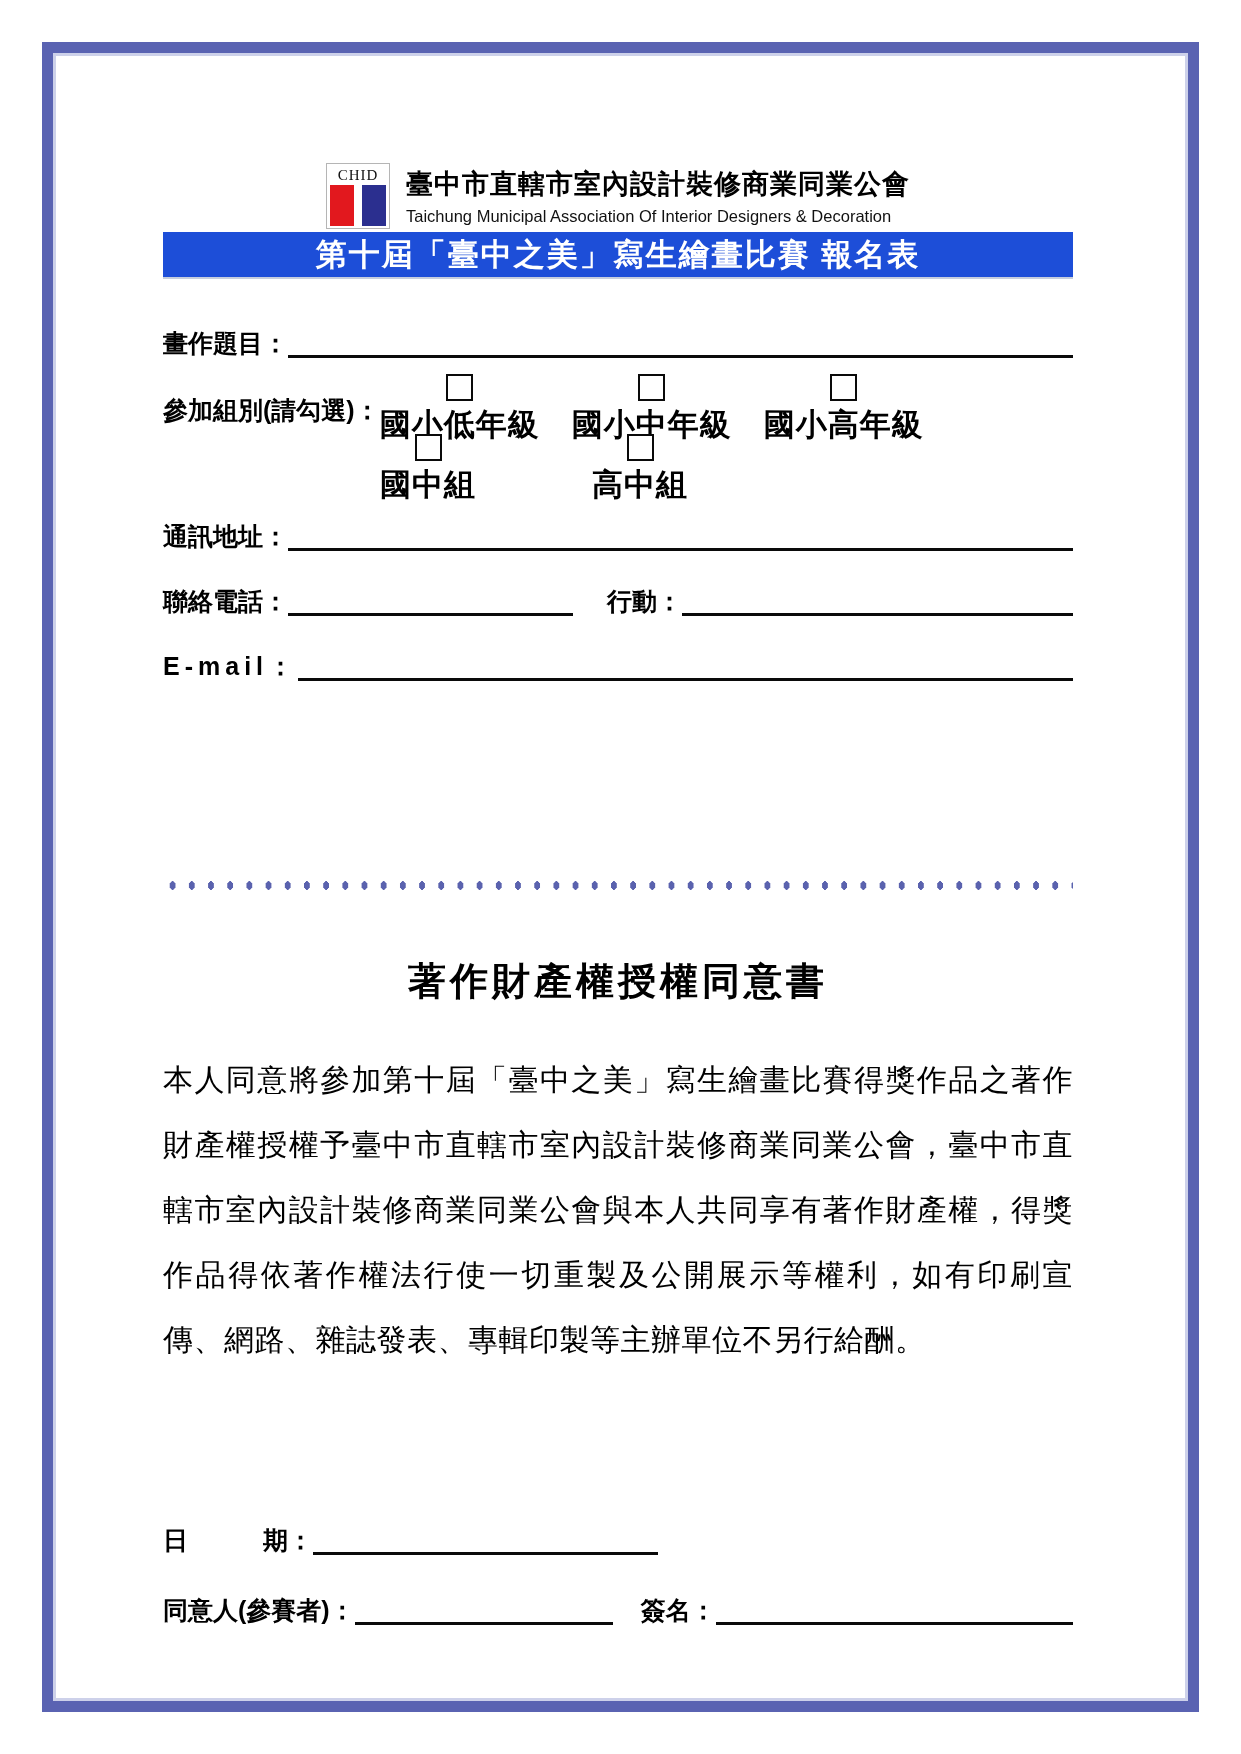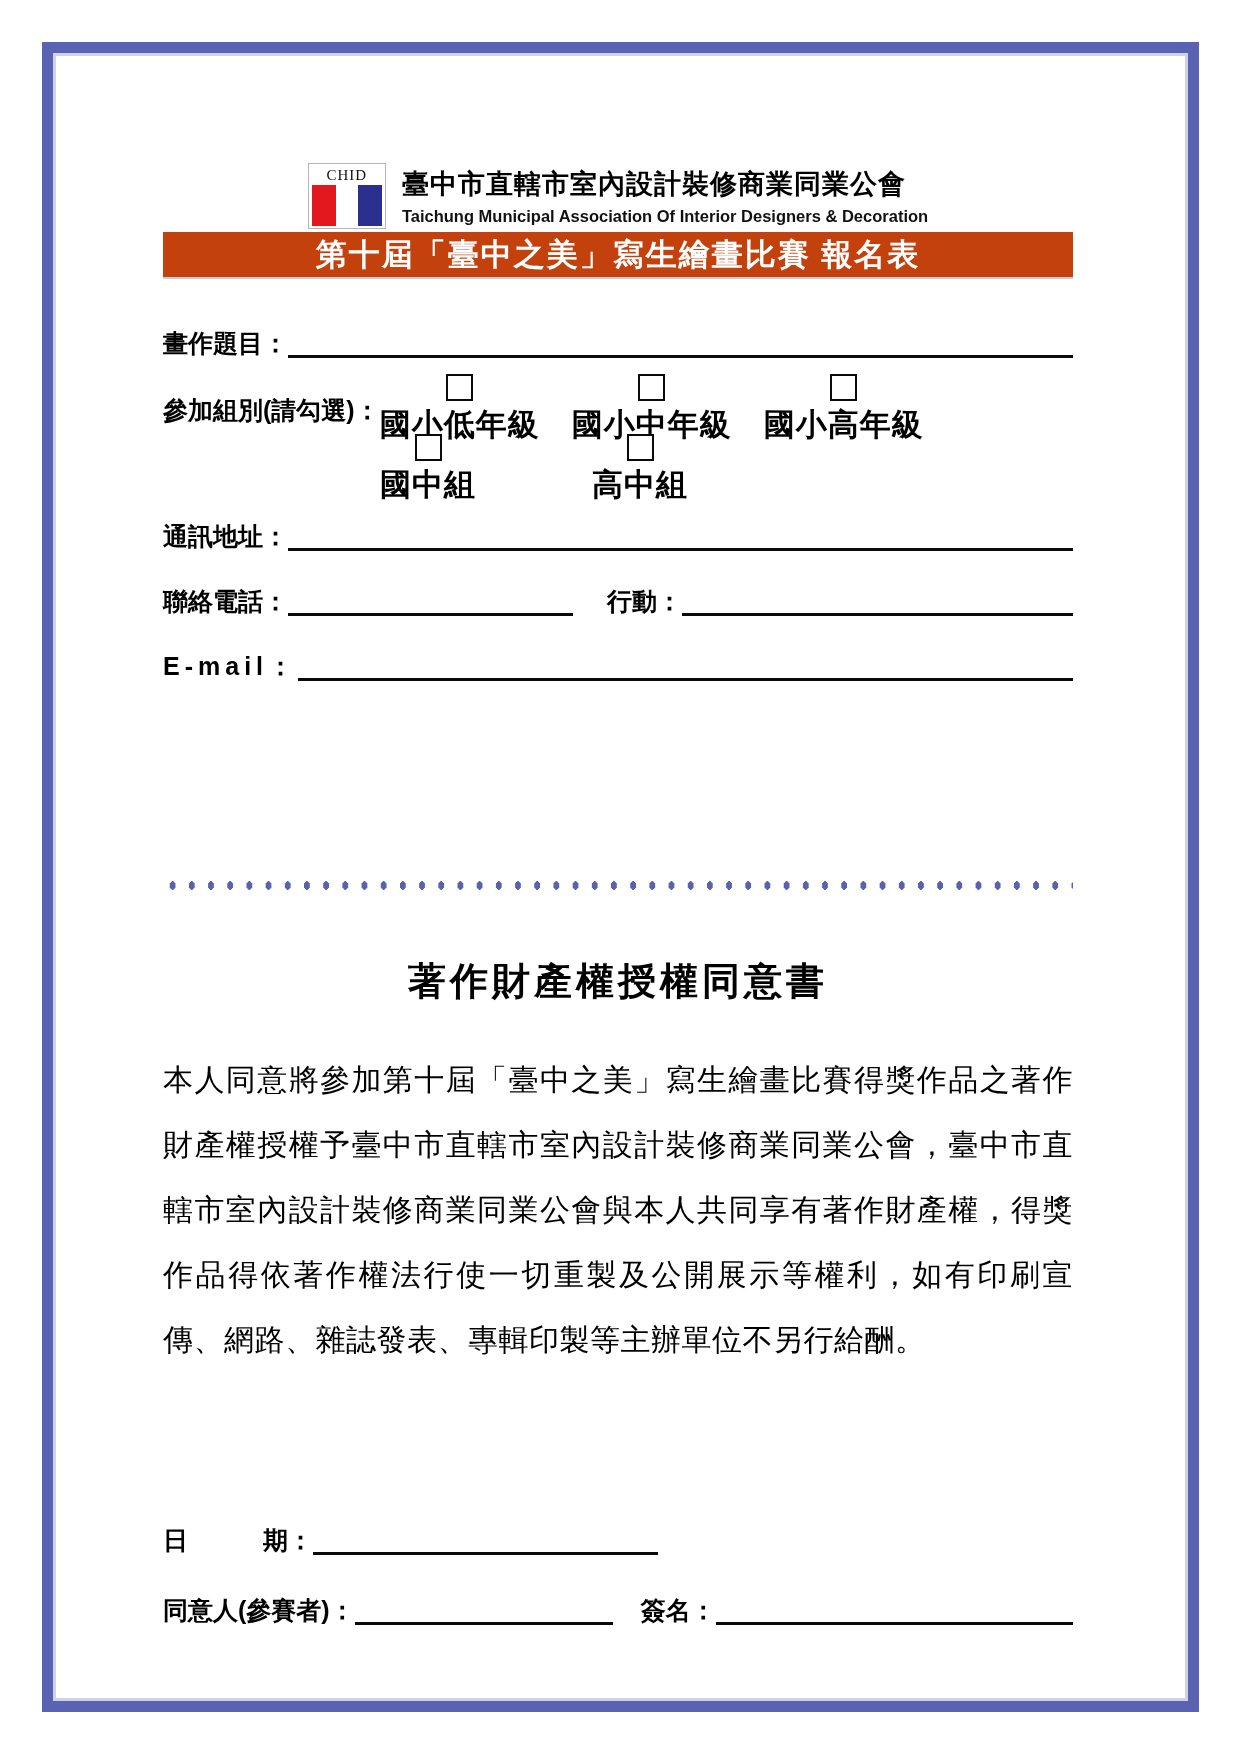"CHID" .logo { width: 78px -> 64px }
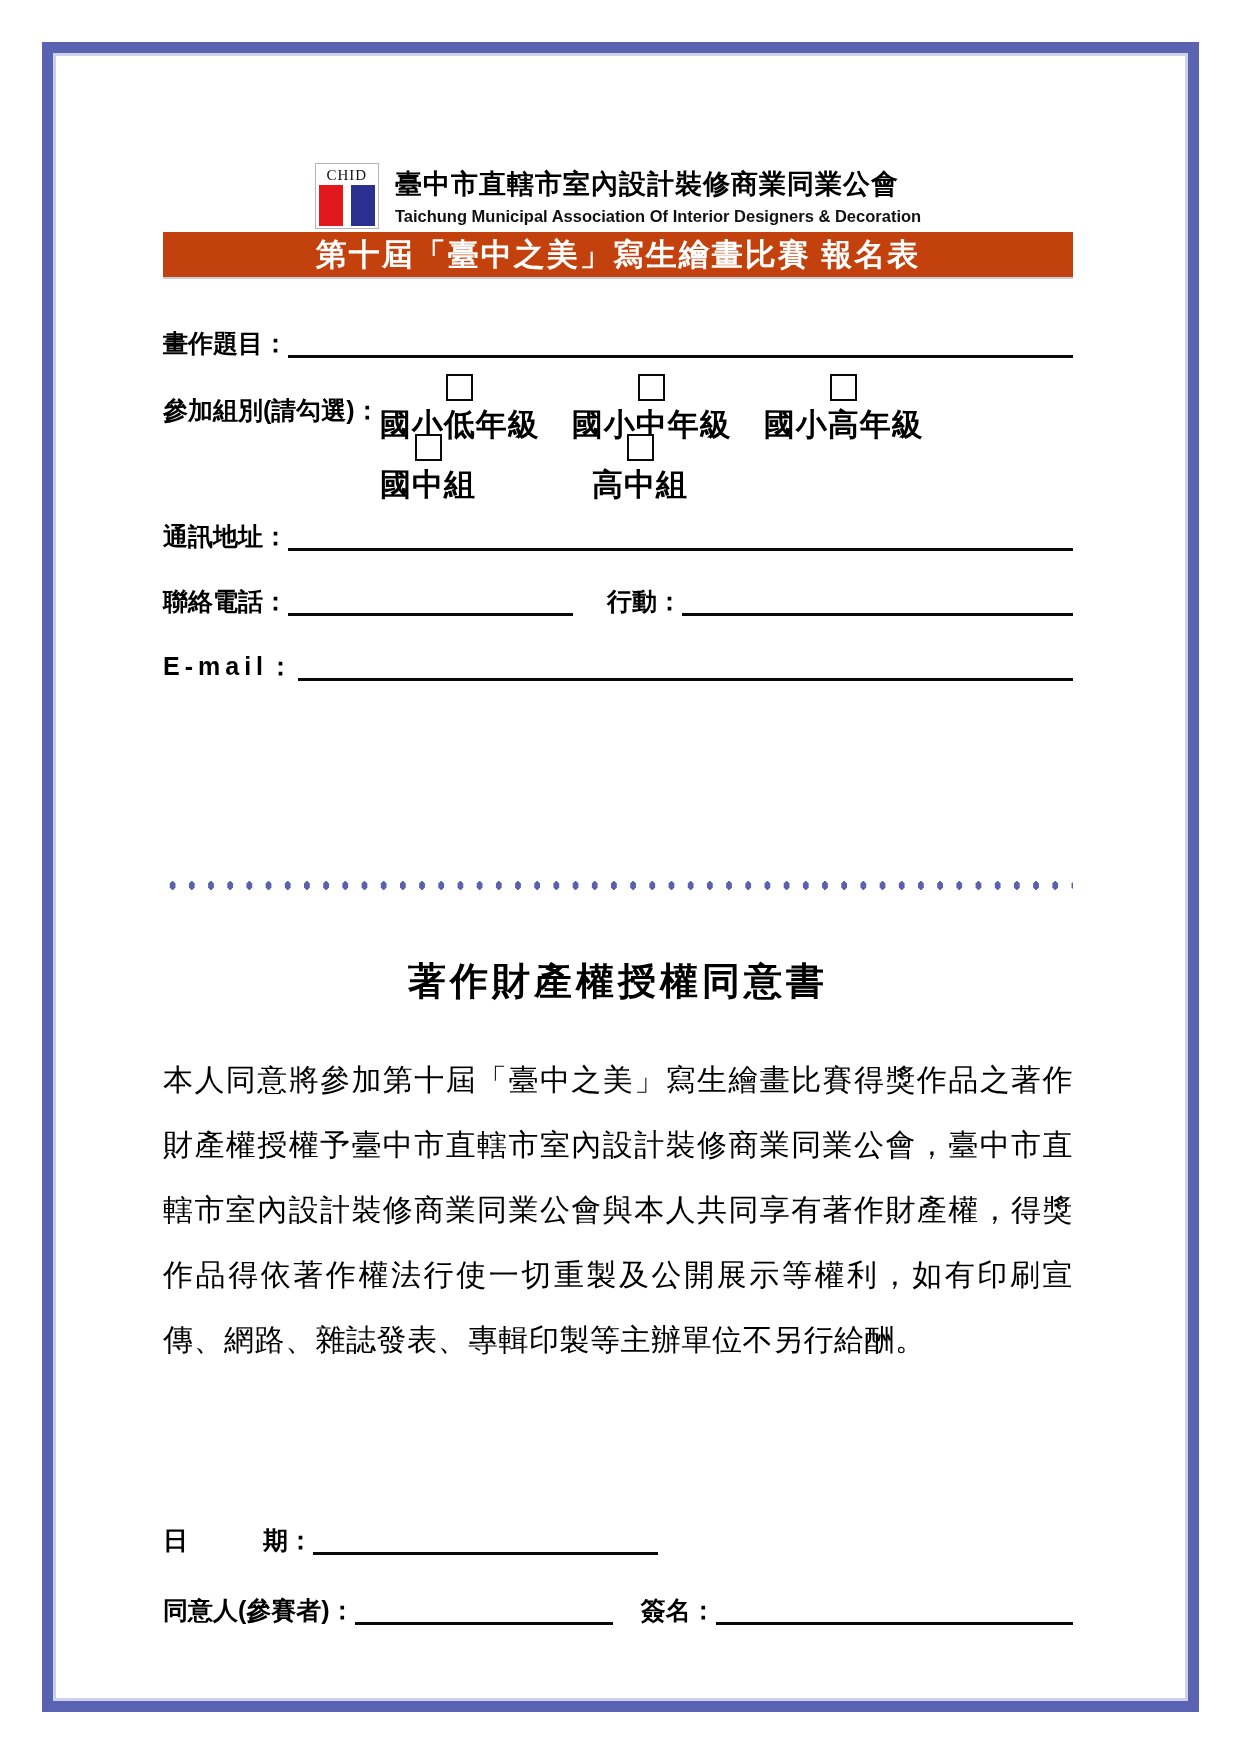"Taichung Municipal Association Of" .org-en { font-weight: 700 -> 400 }
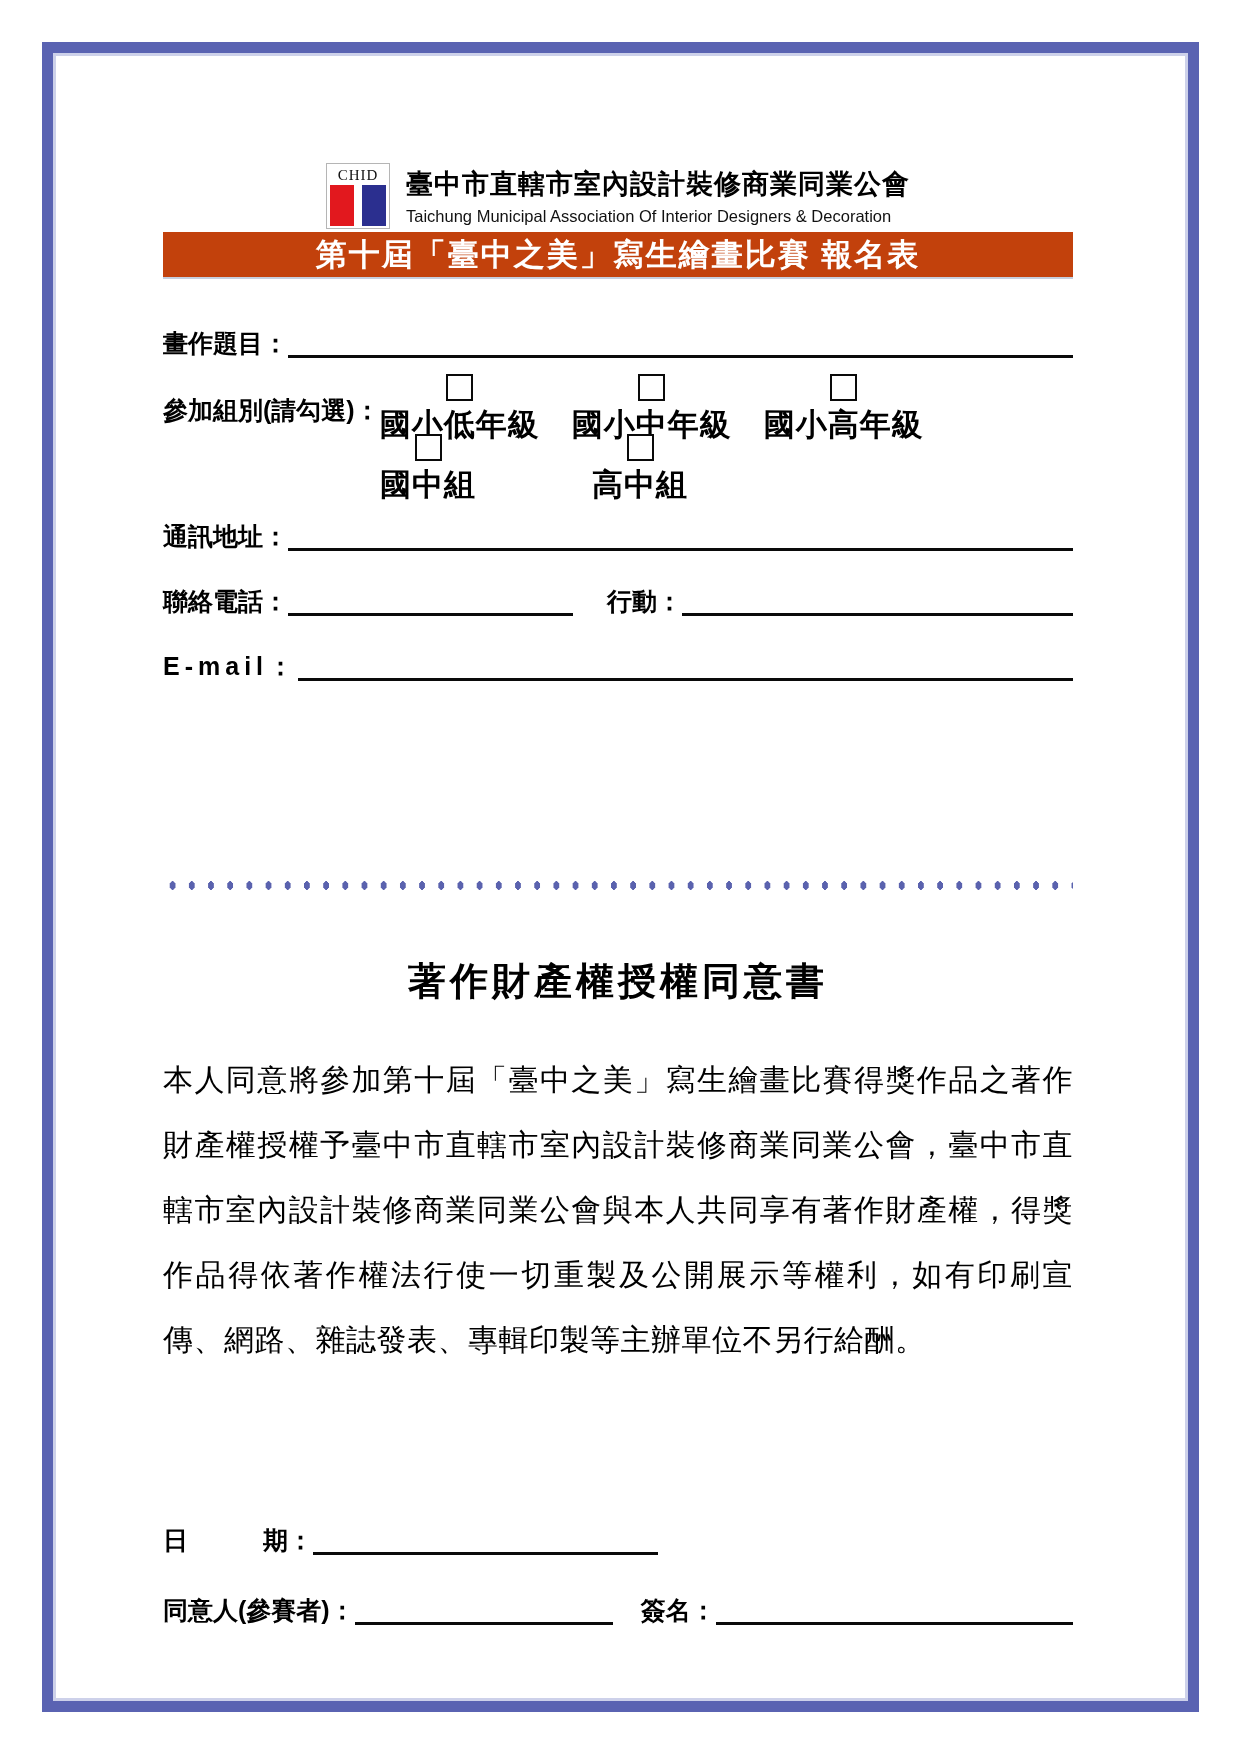"第十屆「臺中之美」寫生繪畫比賽 報名表" .banner { background: #c2410c -> #1d4ed8 }
